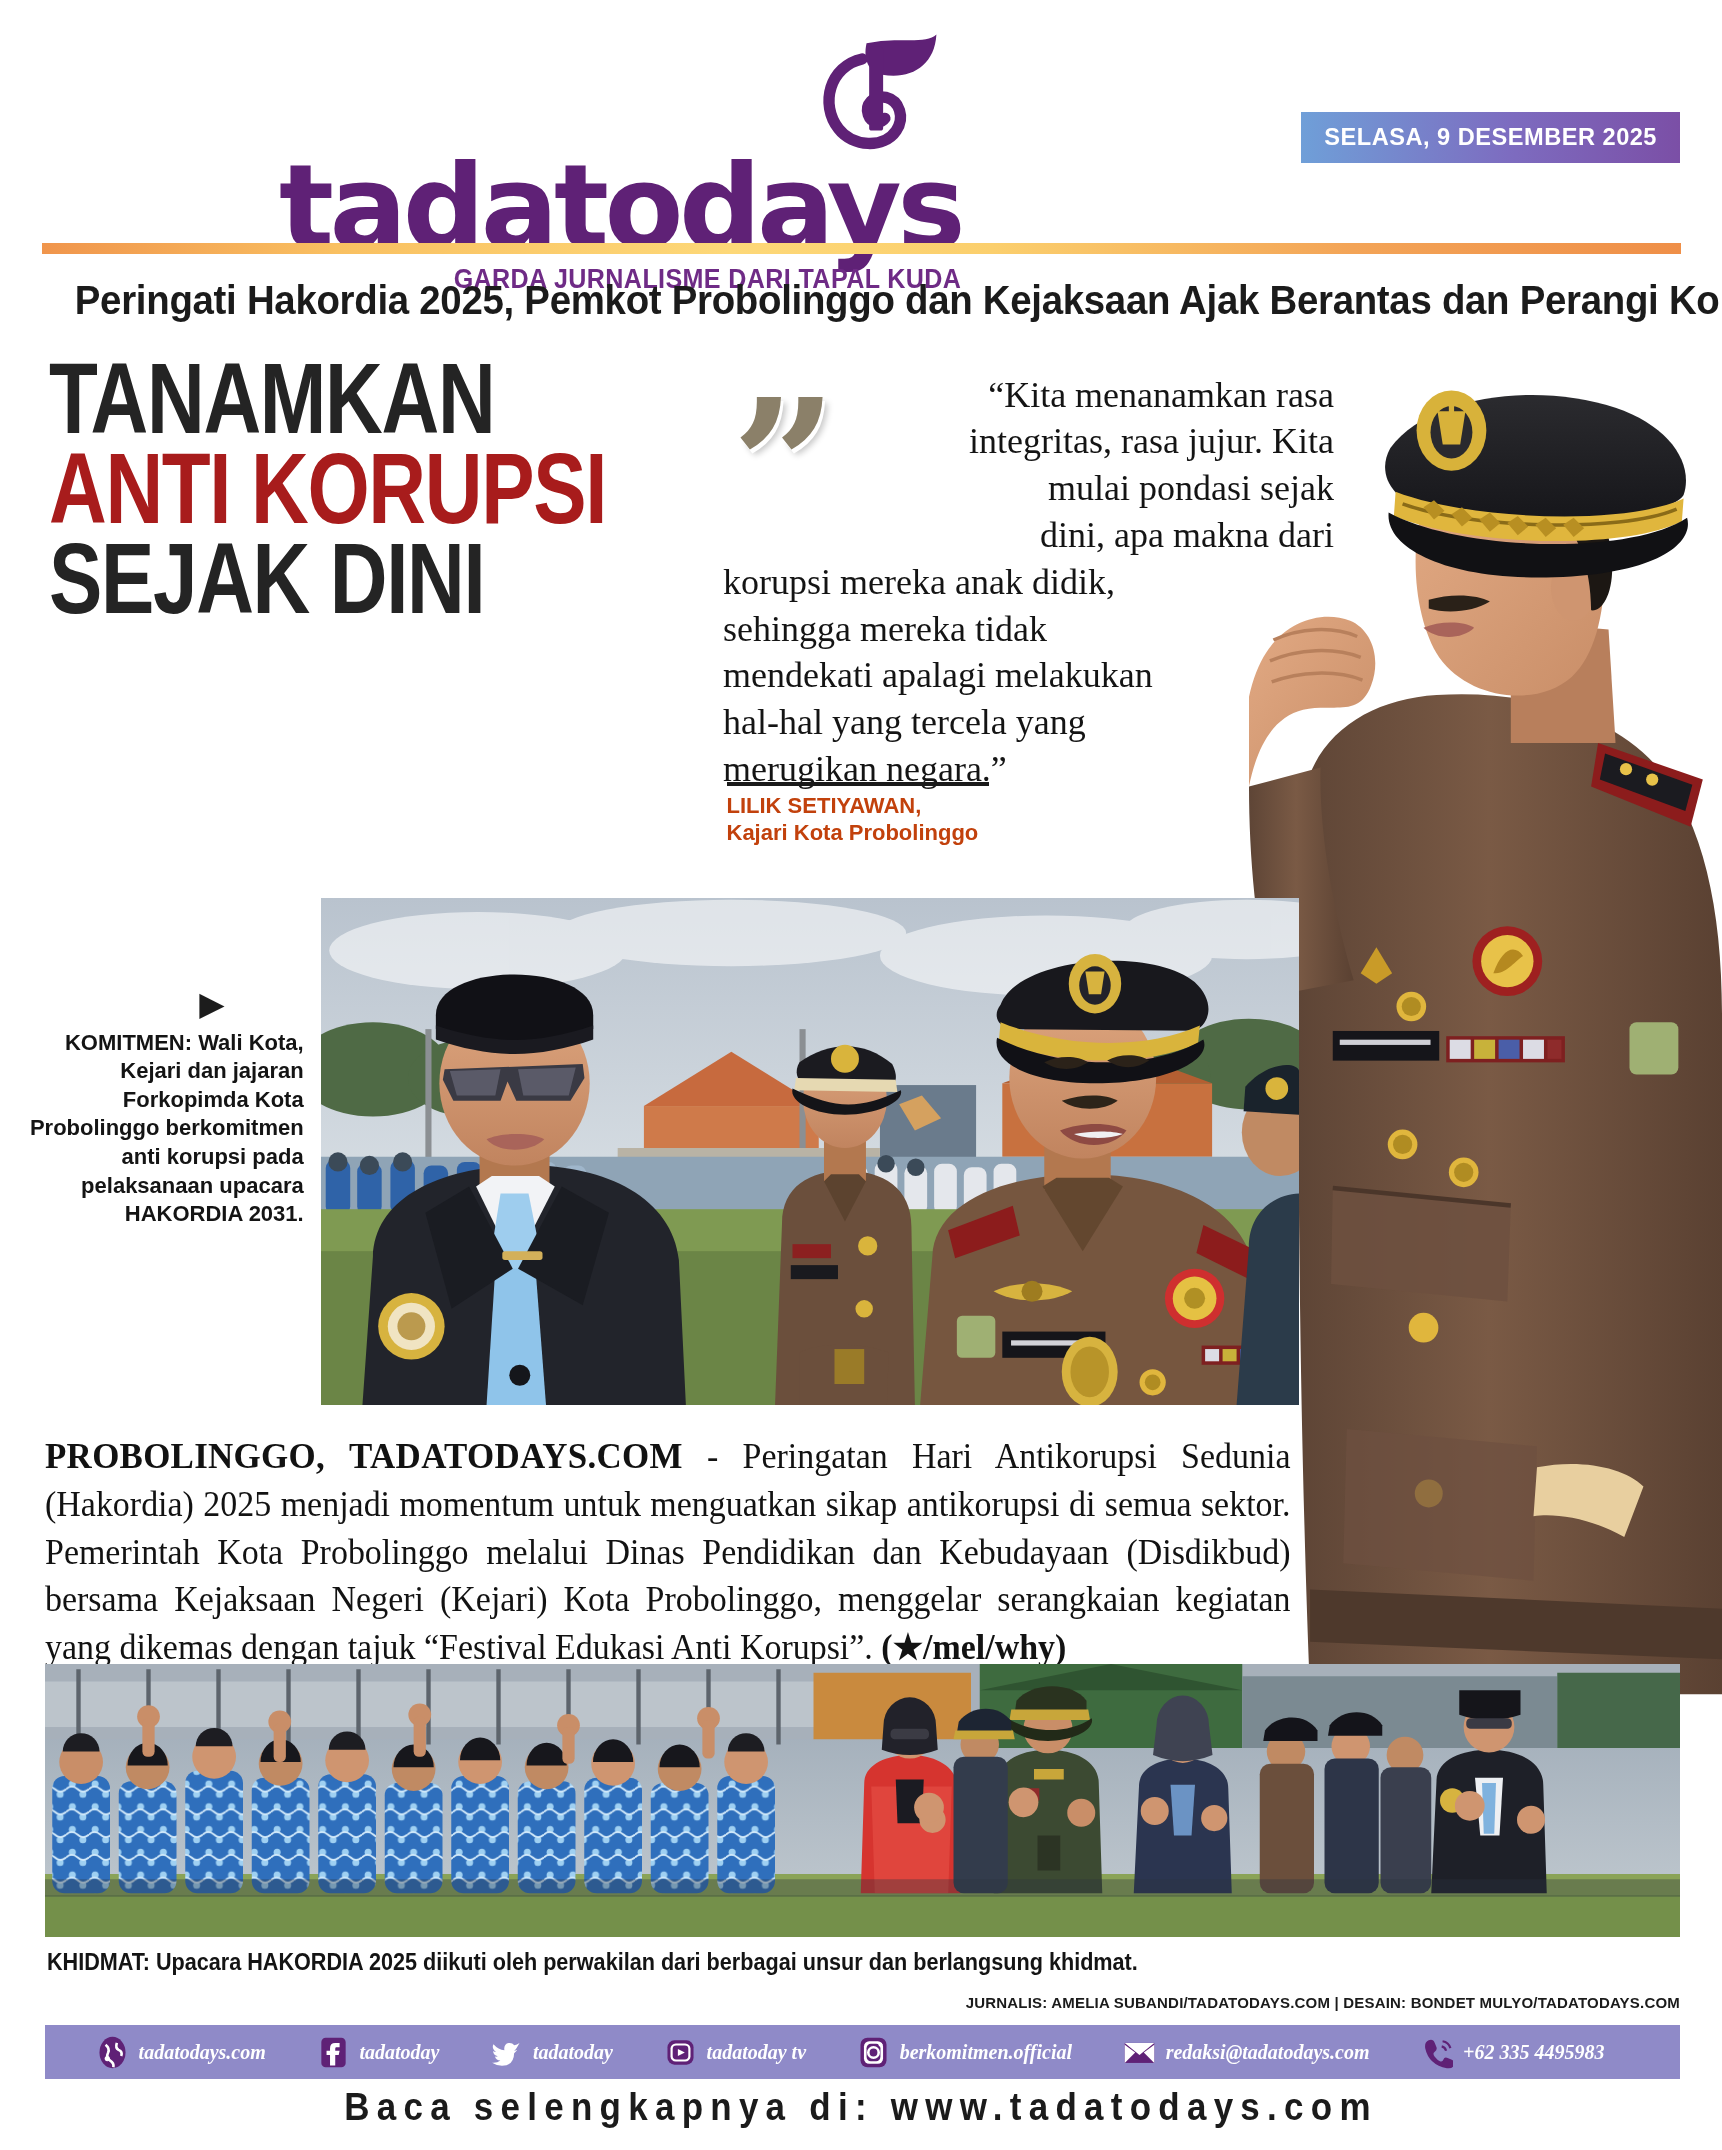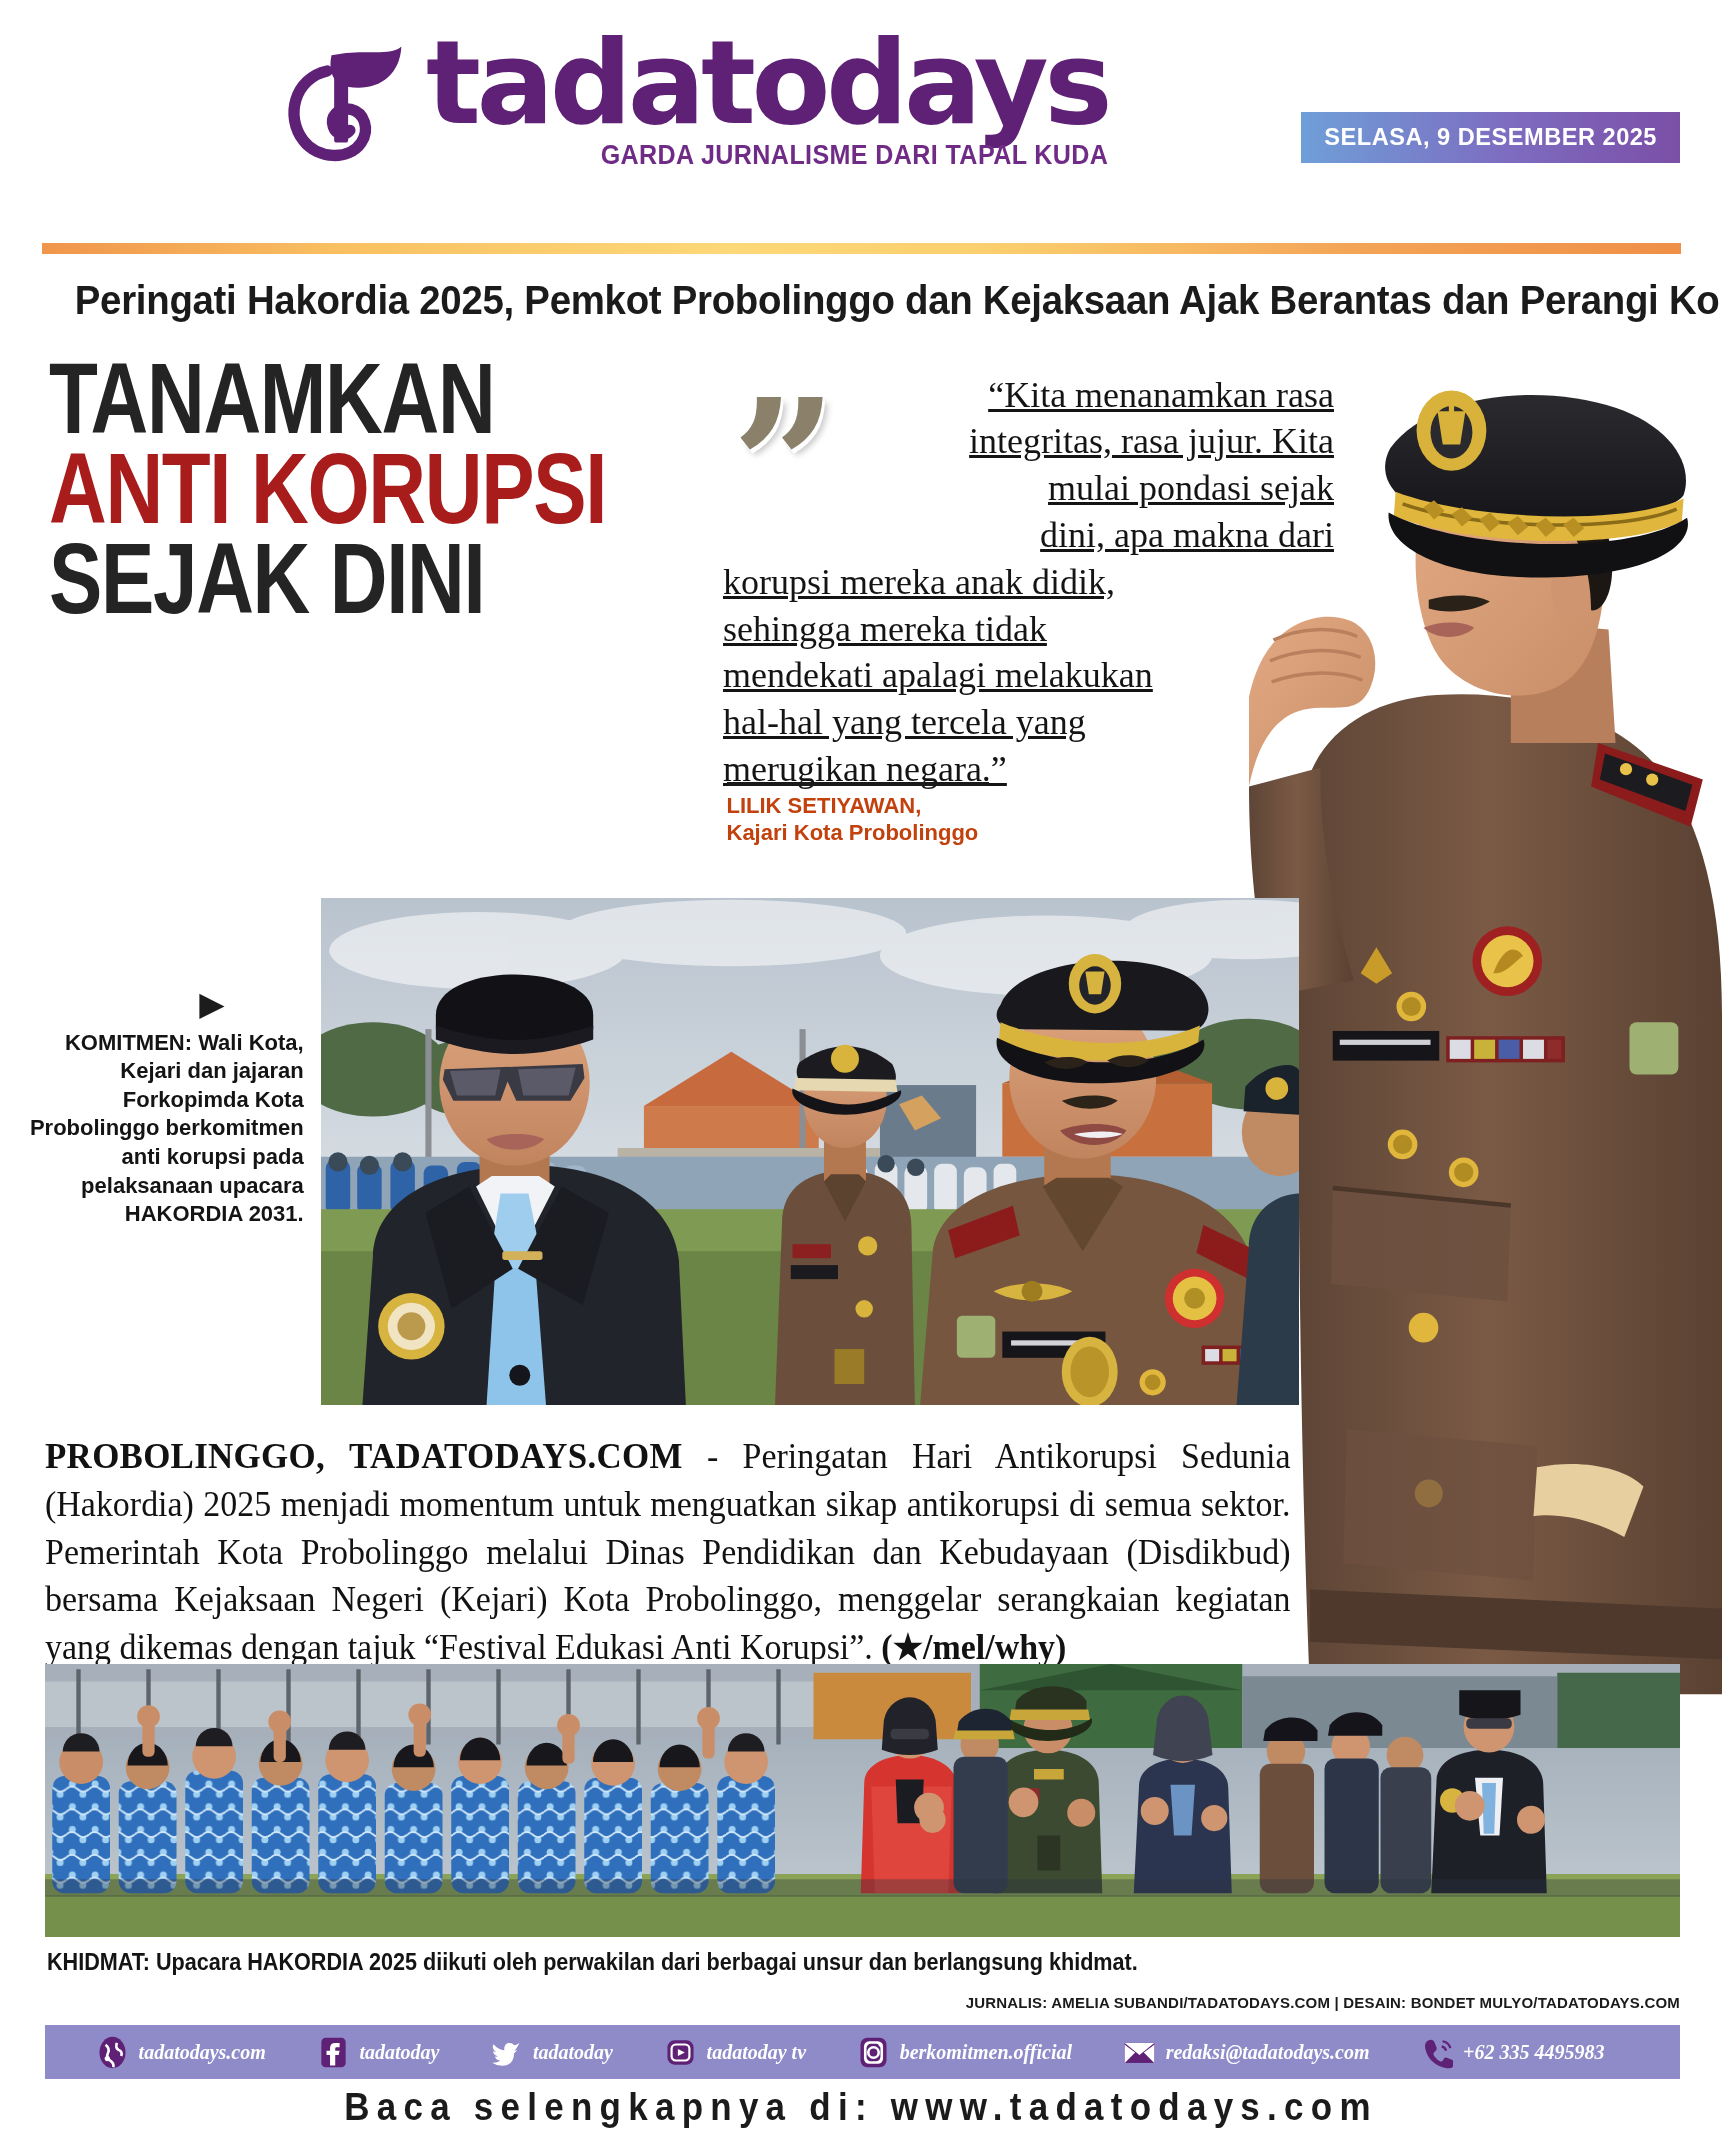"tadatodays" .logo-wrap { align-items: center -> flex-end; flex-direction: none -> column; top: 31px -> 24px }
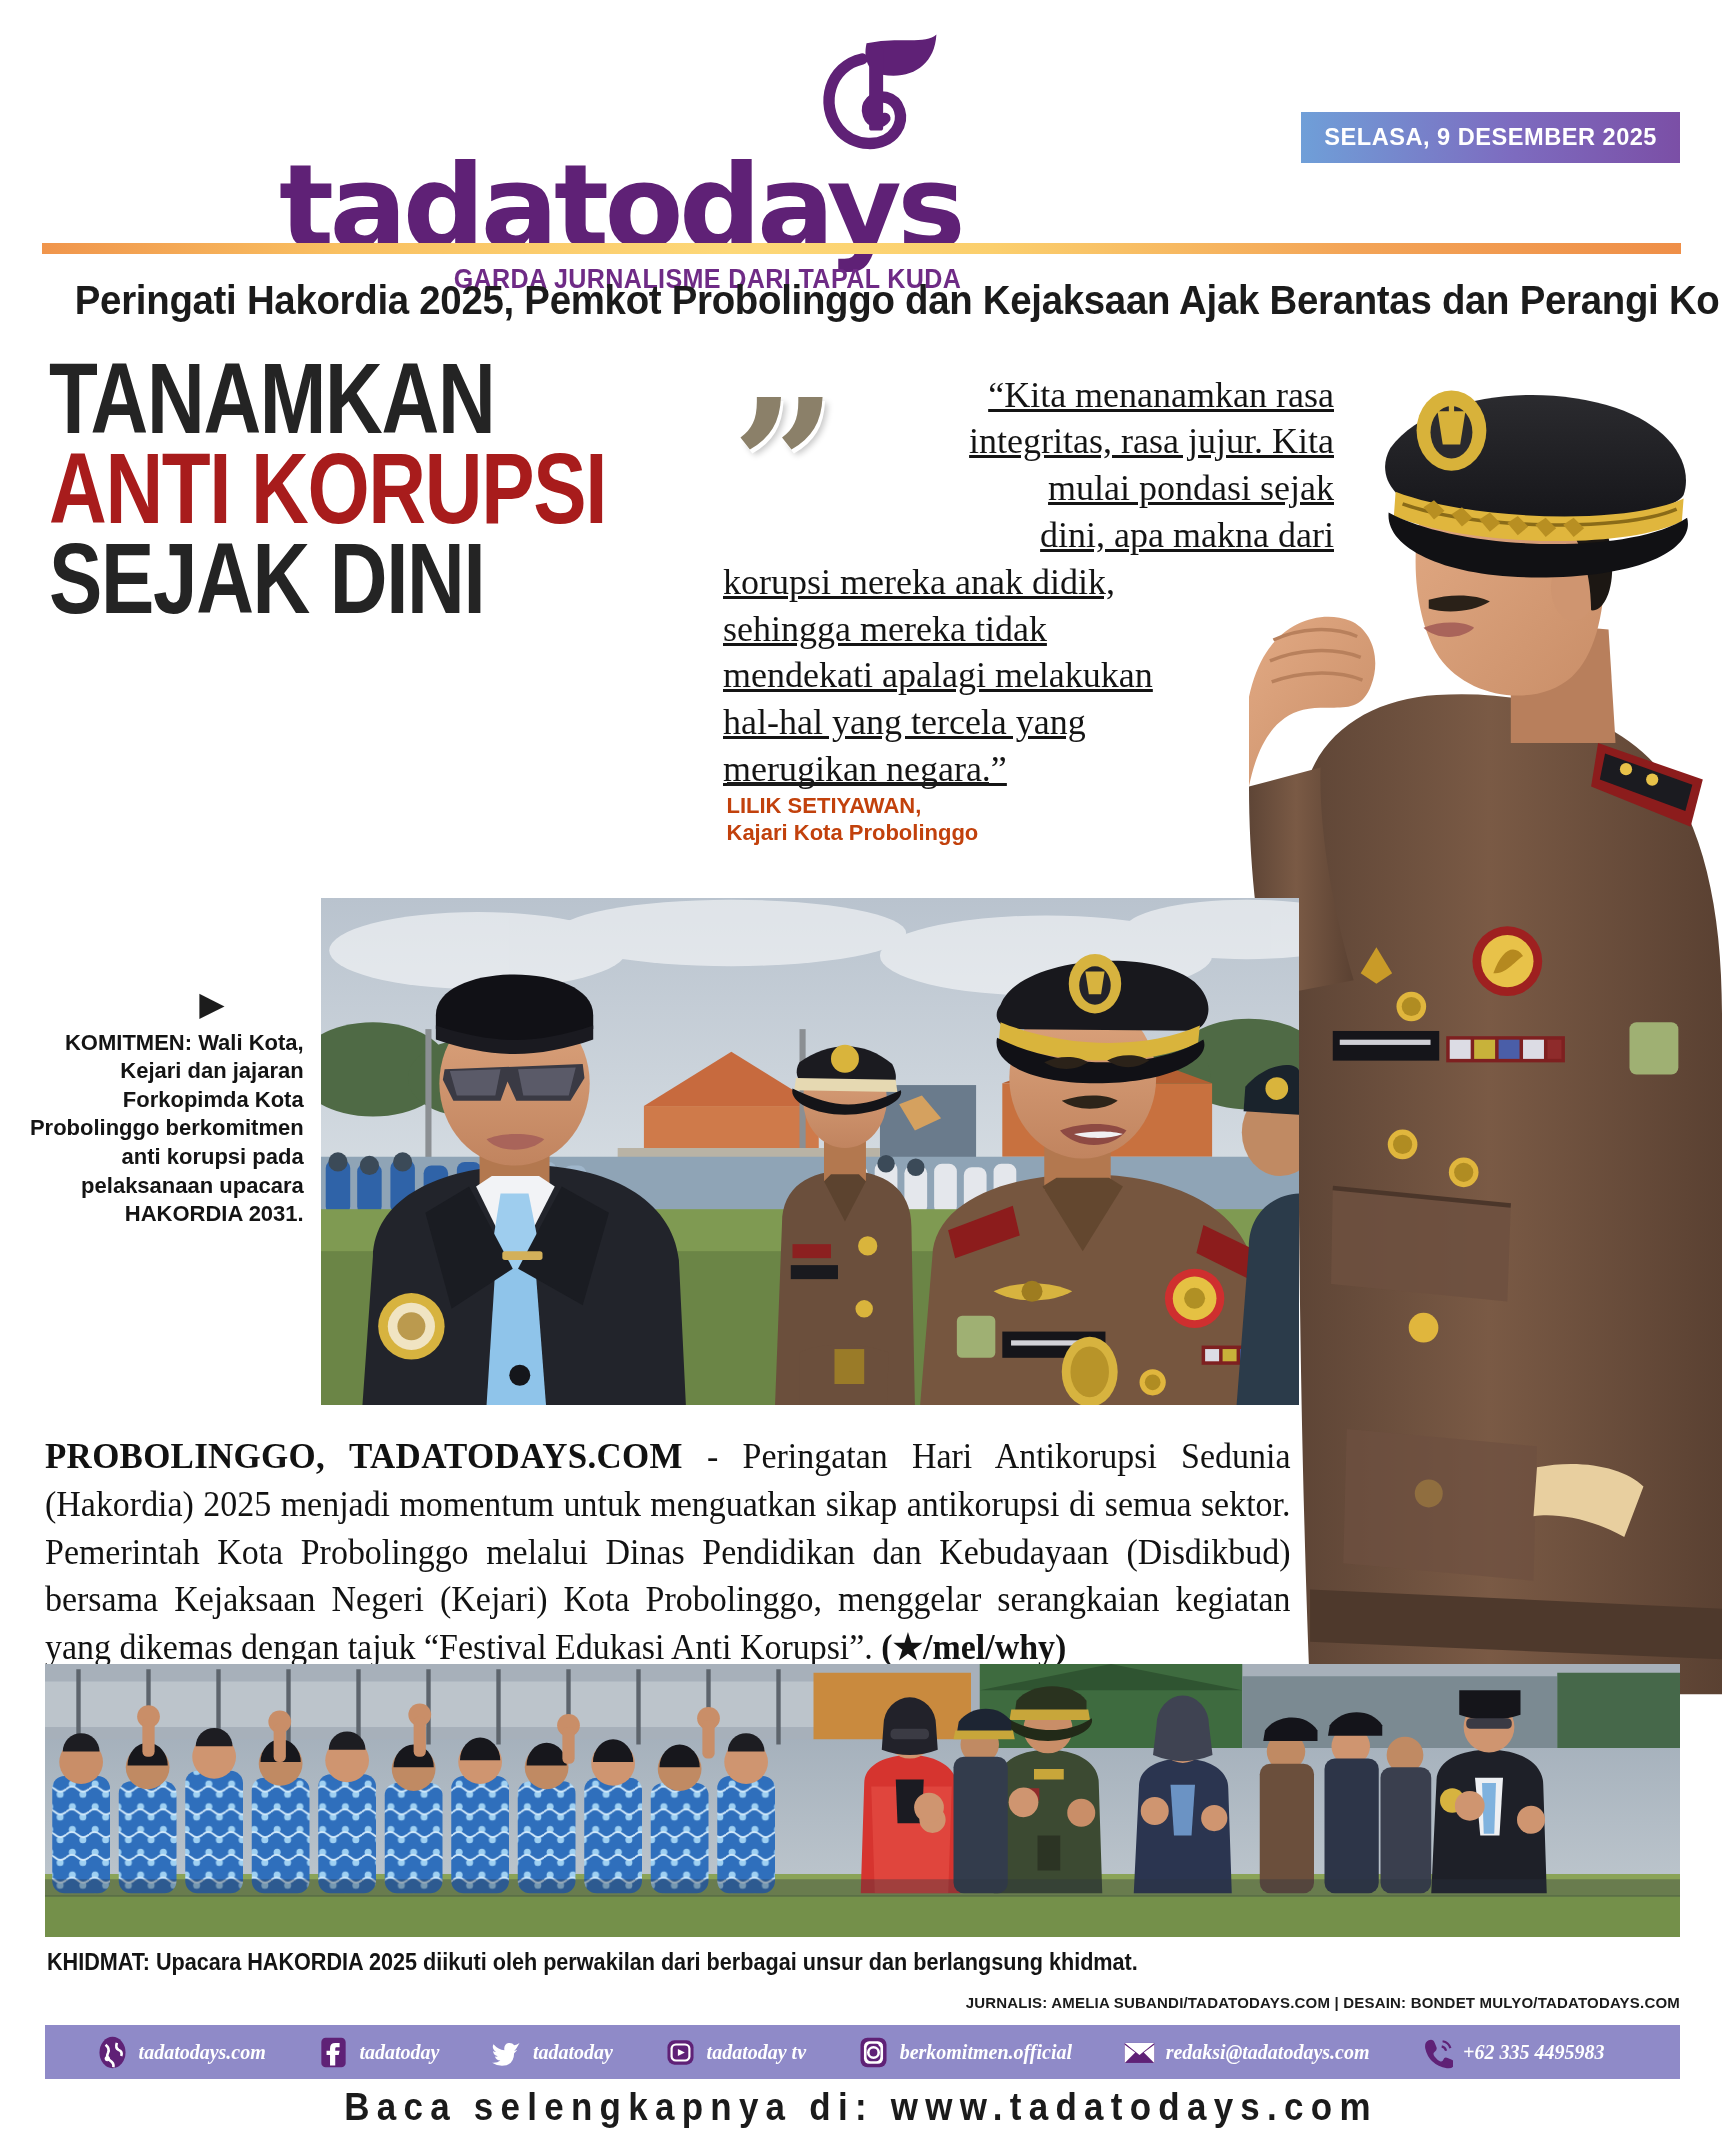"“Kita menanamkan rasa" .quote-text { text-decoration: underline -> none }
